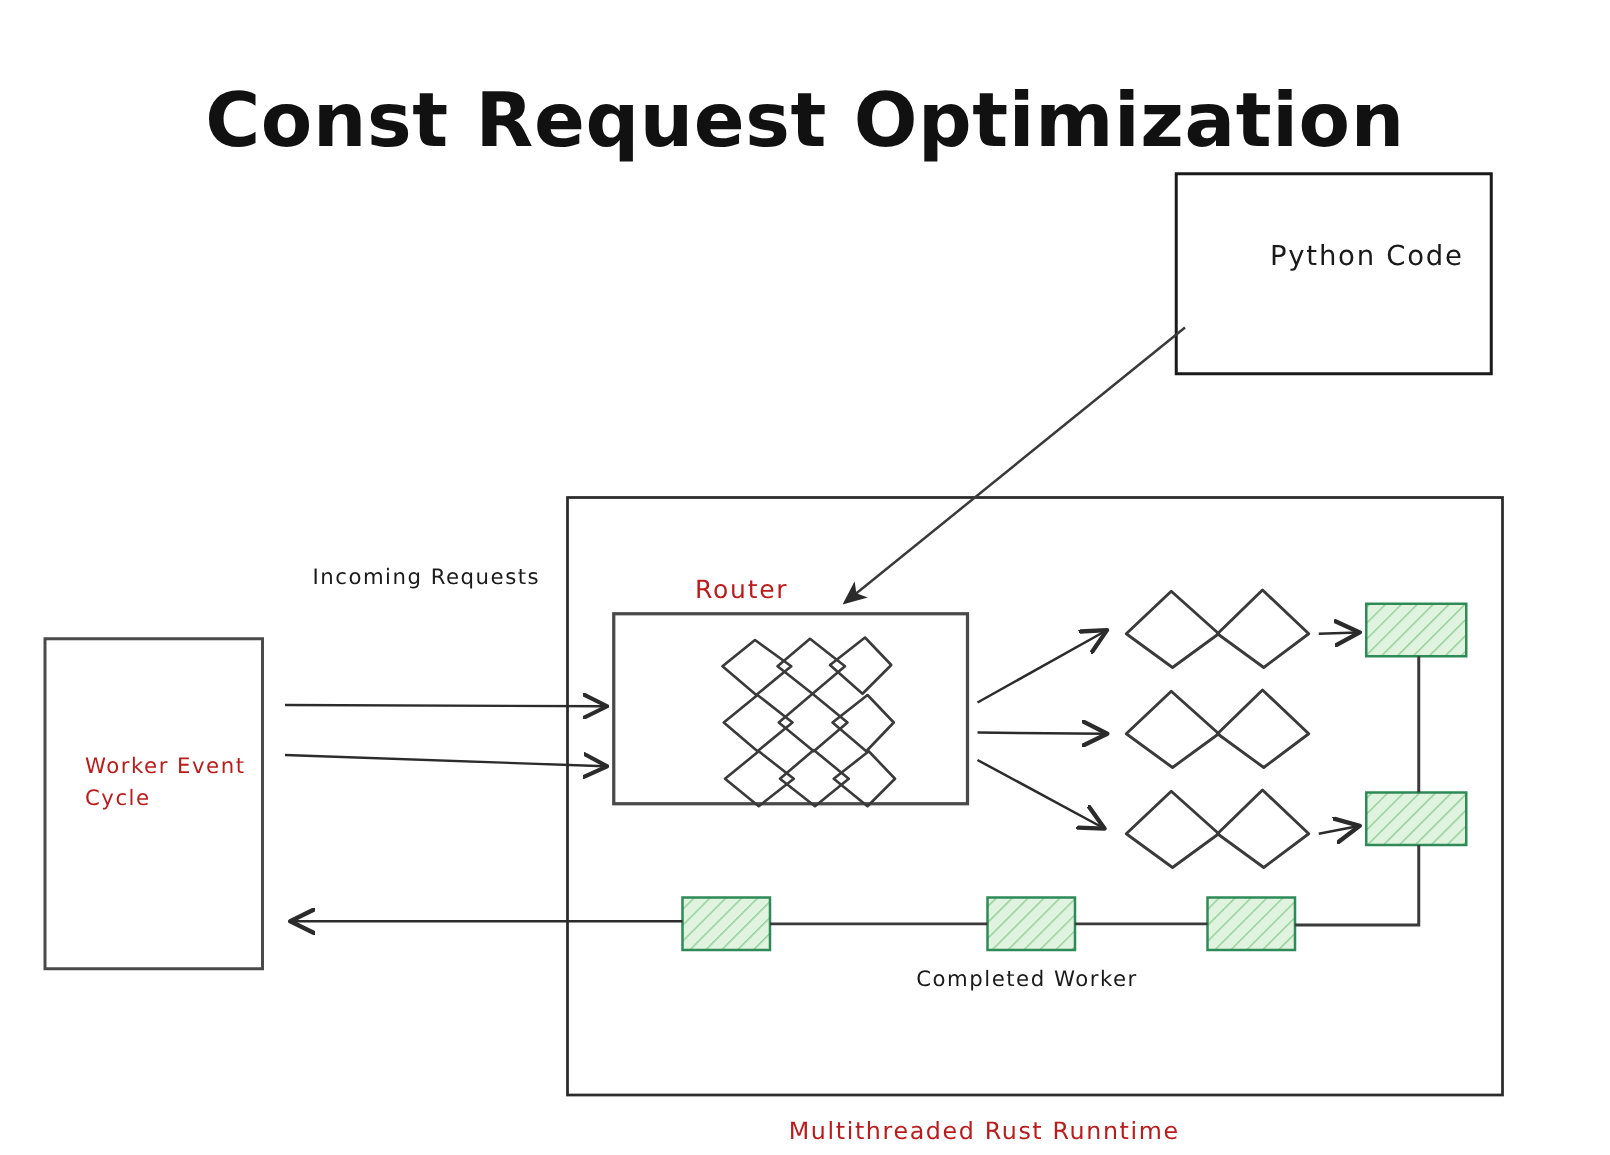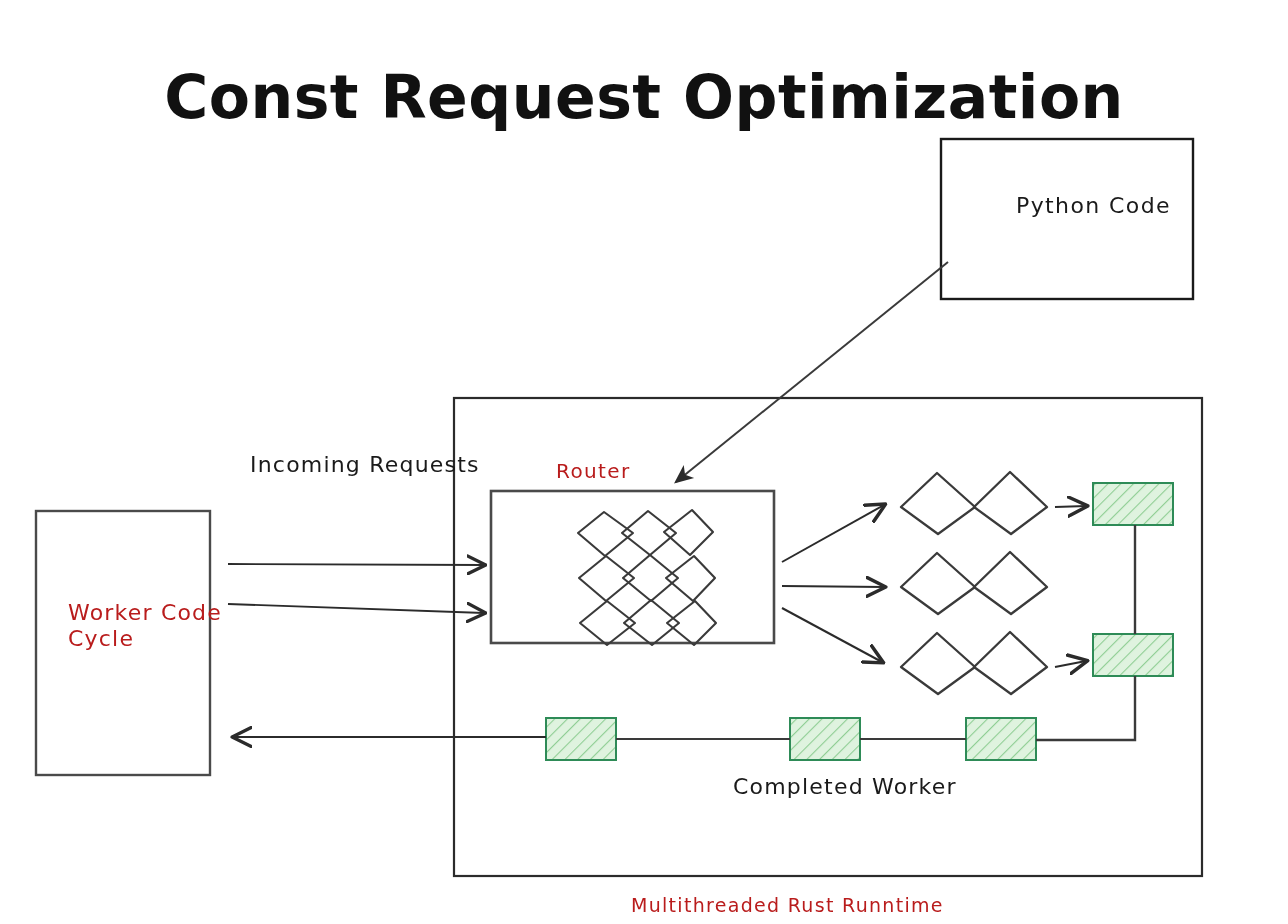"Incoming Requests" .hand { font-size: 22px -> 17px }
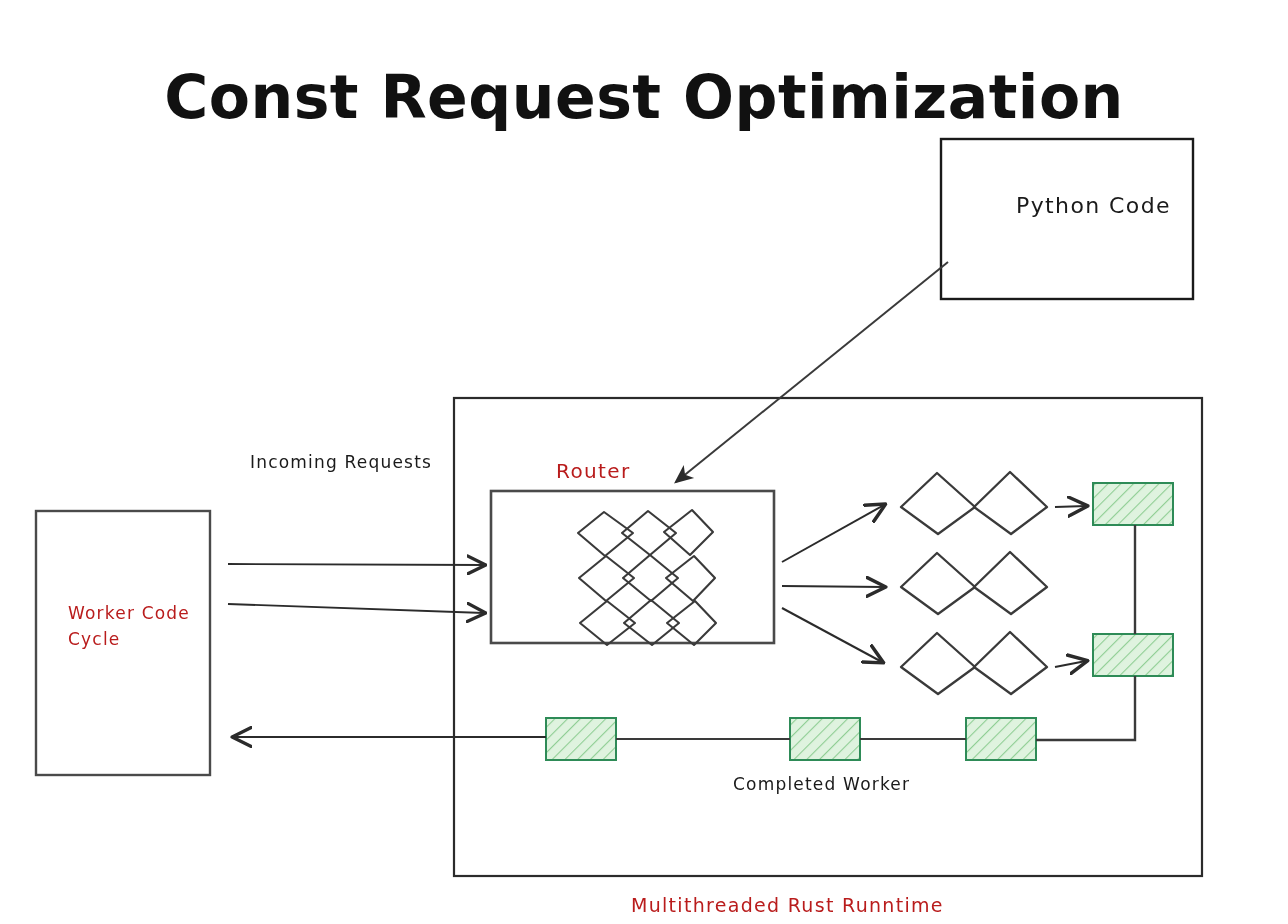"Worker Code" div.hand { text: Code -> Event }
